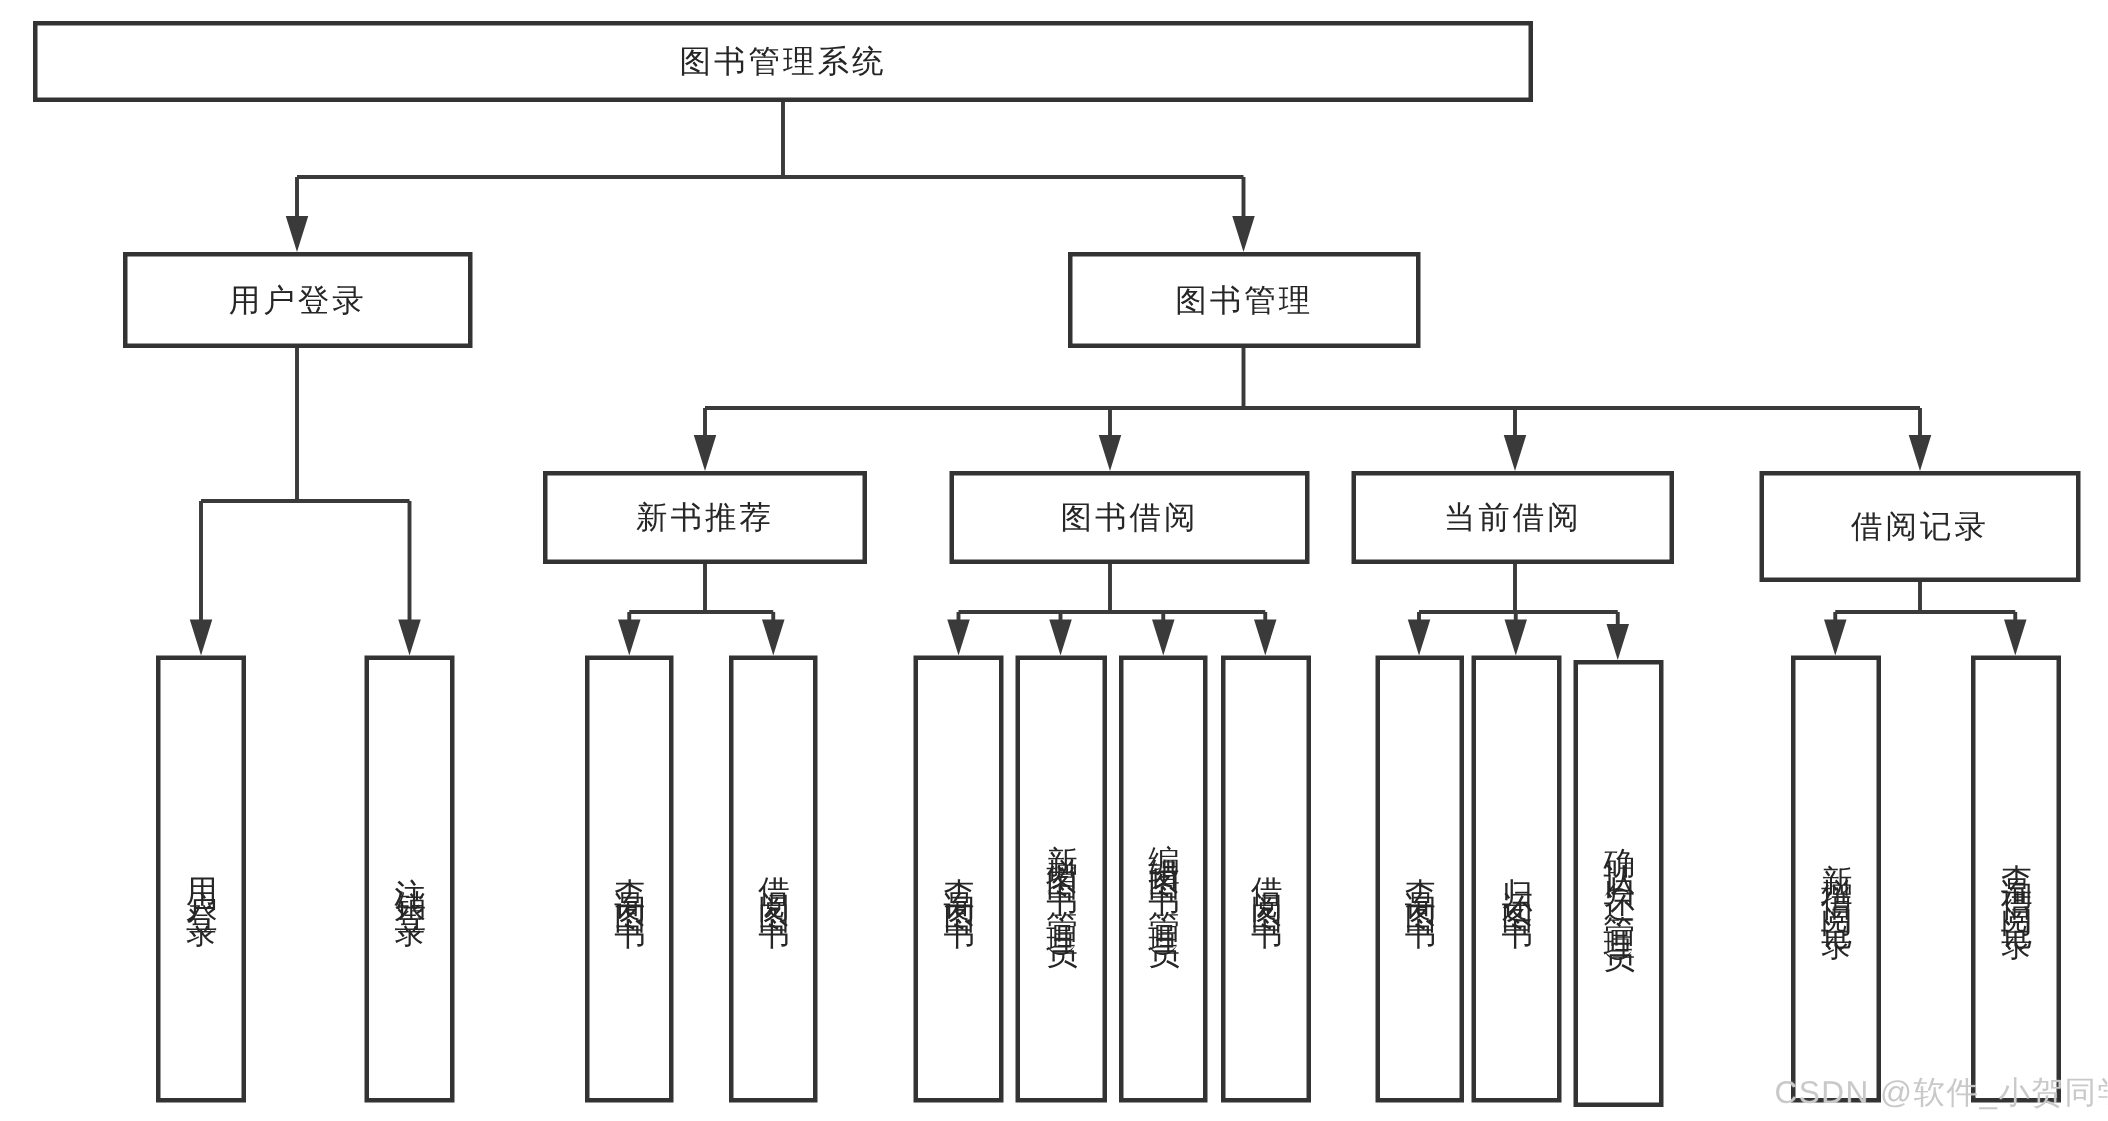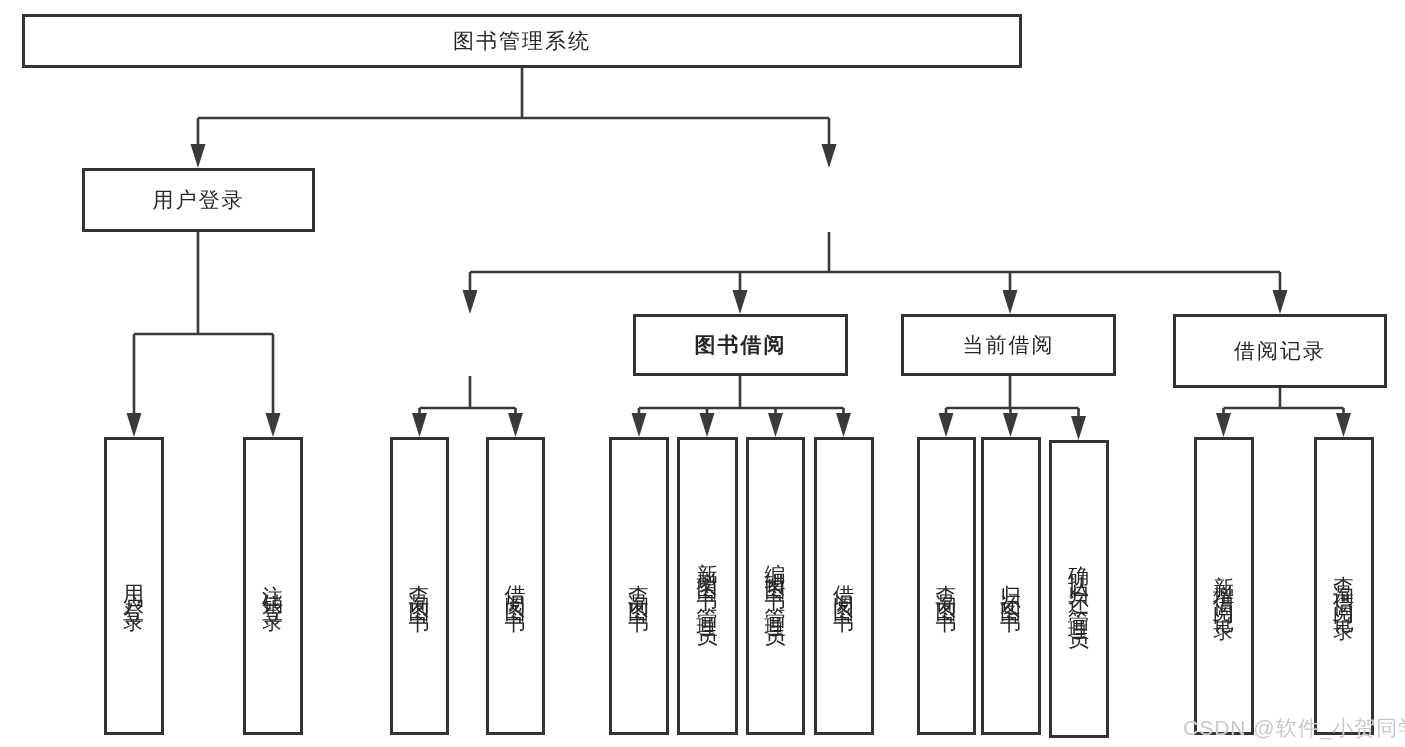"图书管理" div.node { html: none -> <div> <span>图书管理</span> </div> }
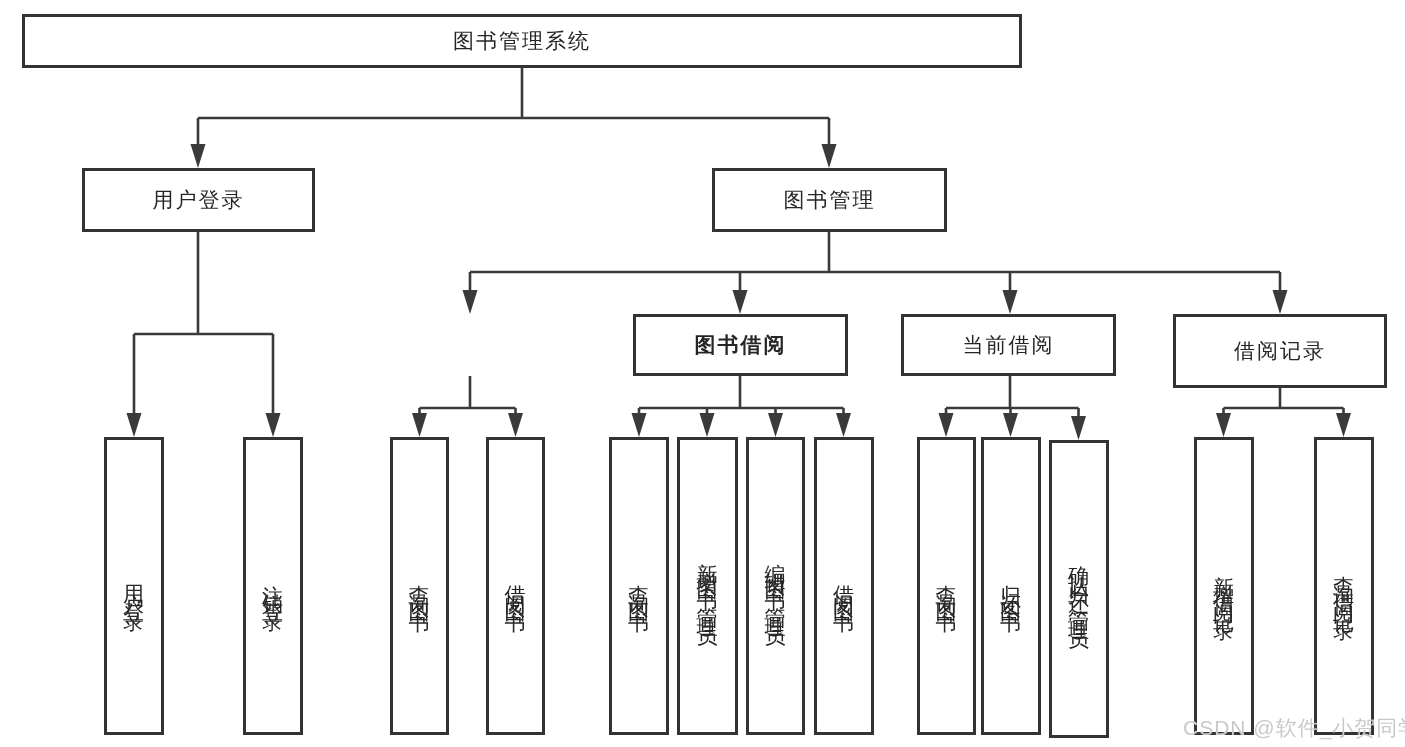"新书推荐" div.node { html: none -> <div> <span>新书推荐</span> </div> }
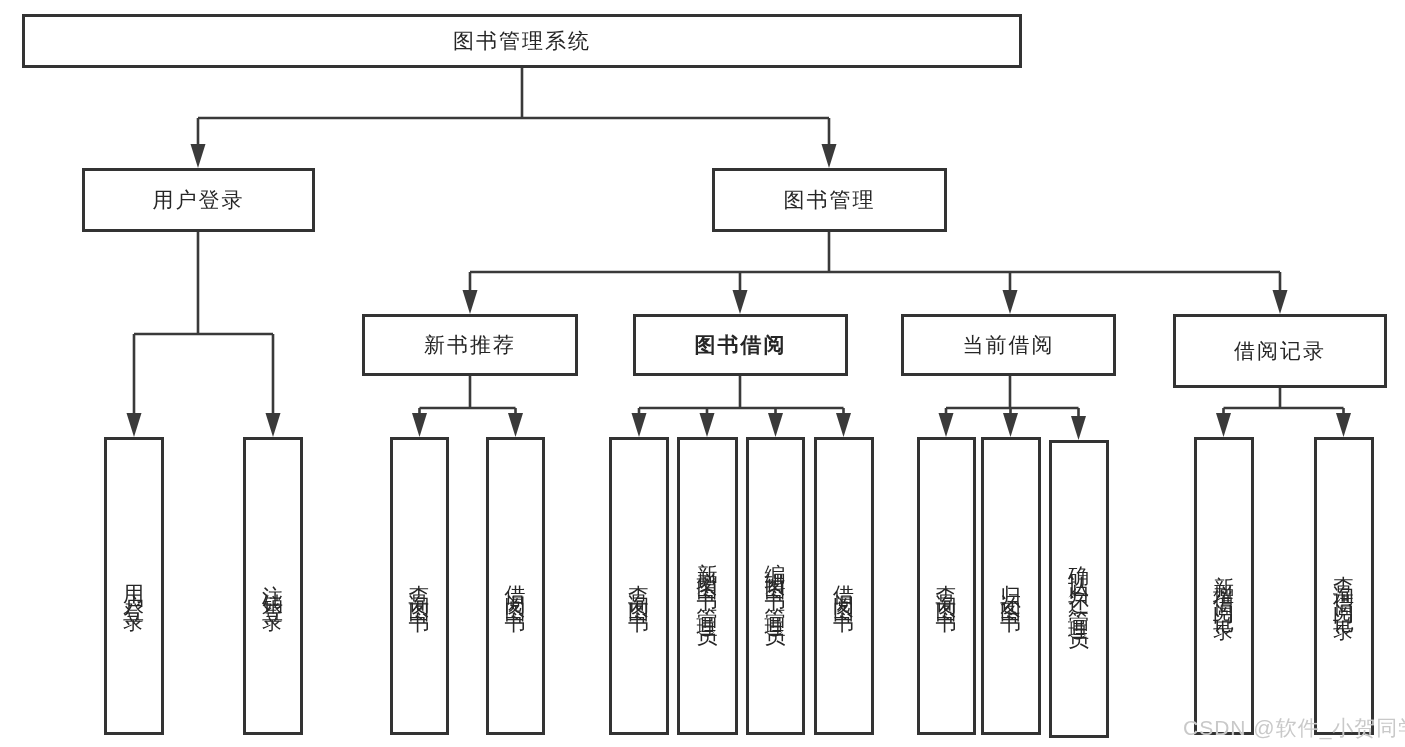"图书借阅" div.node { font-weight: bold -> none; width: 215px -> 240px }
